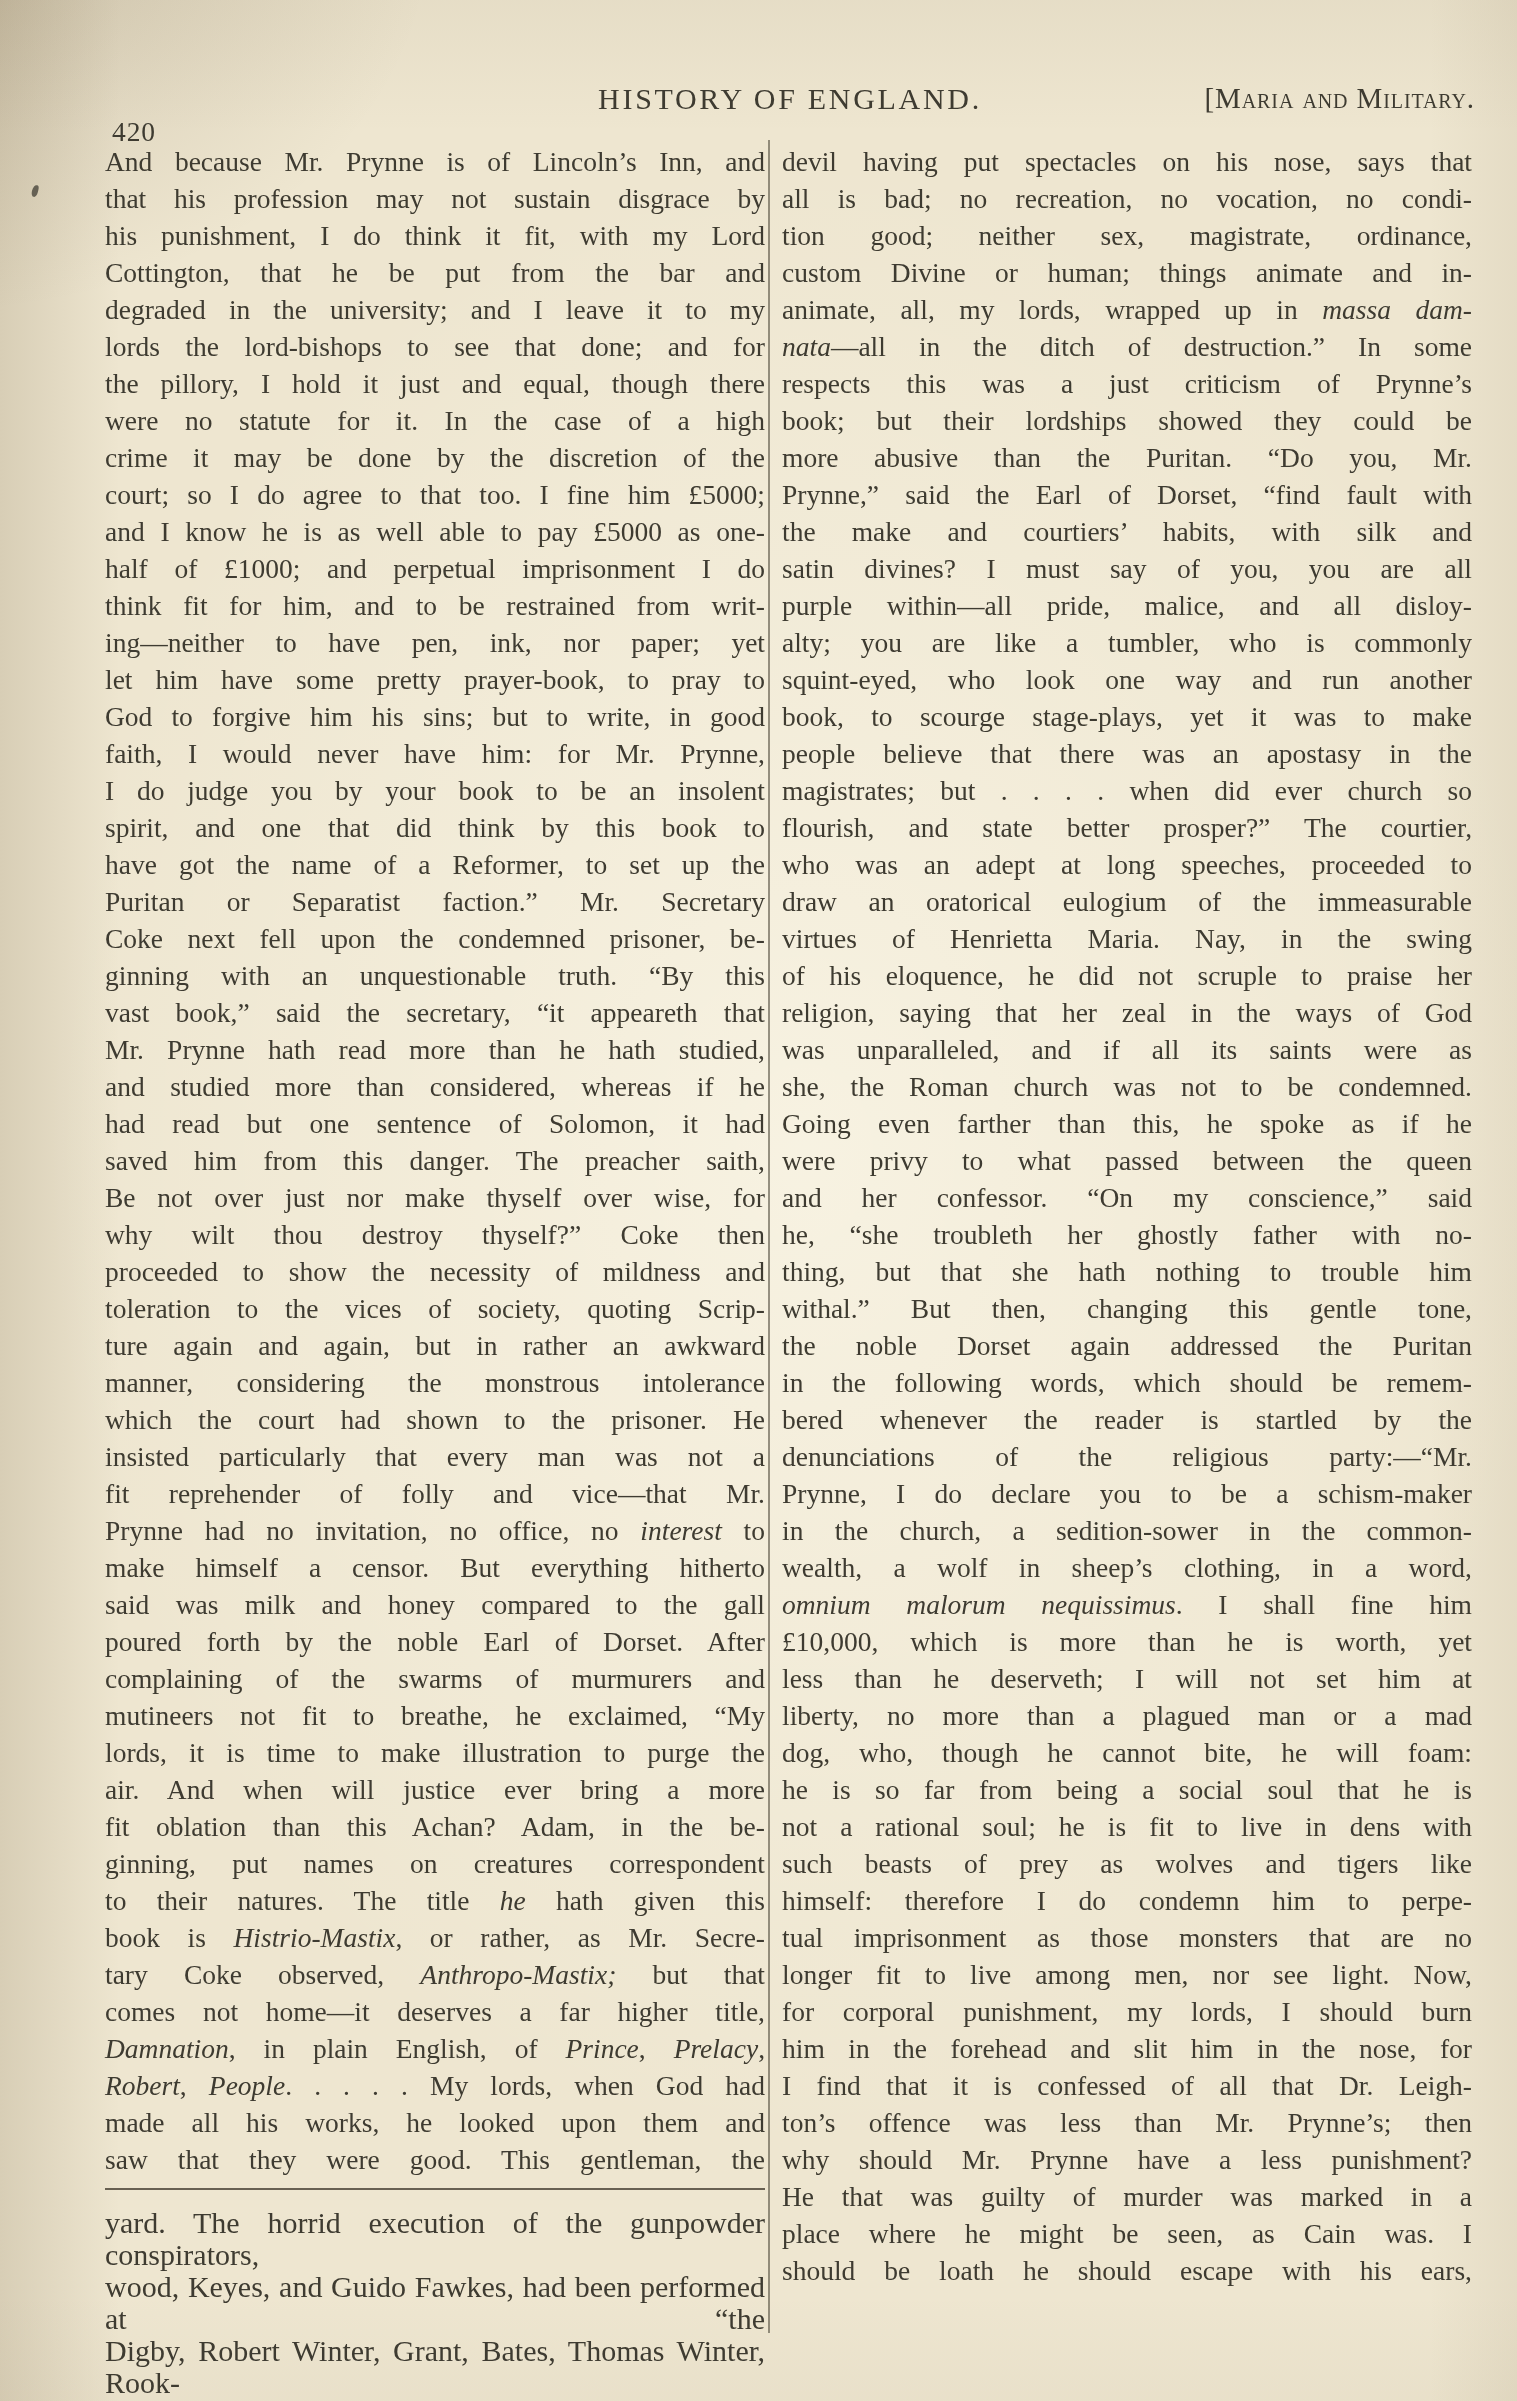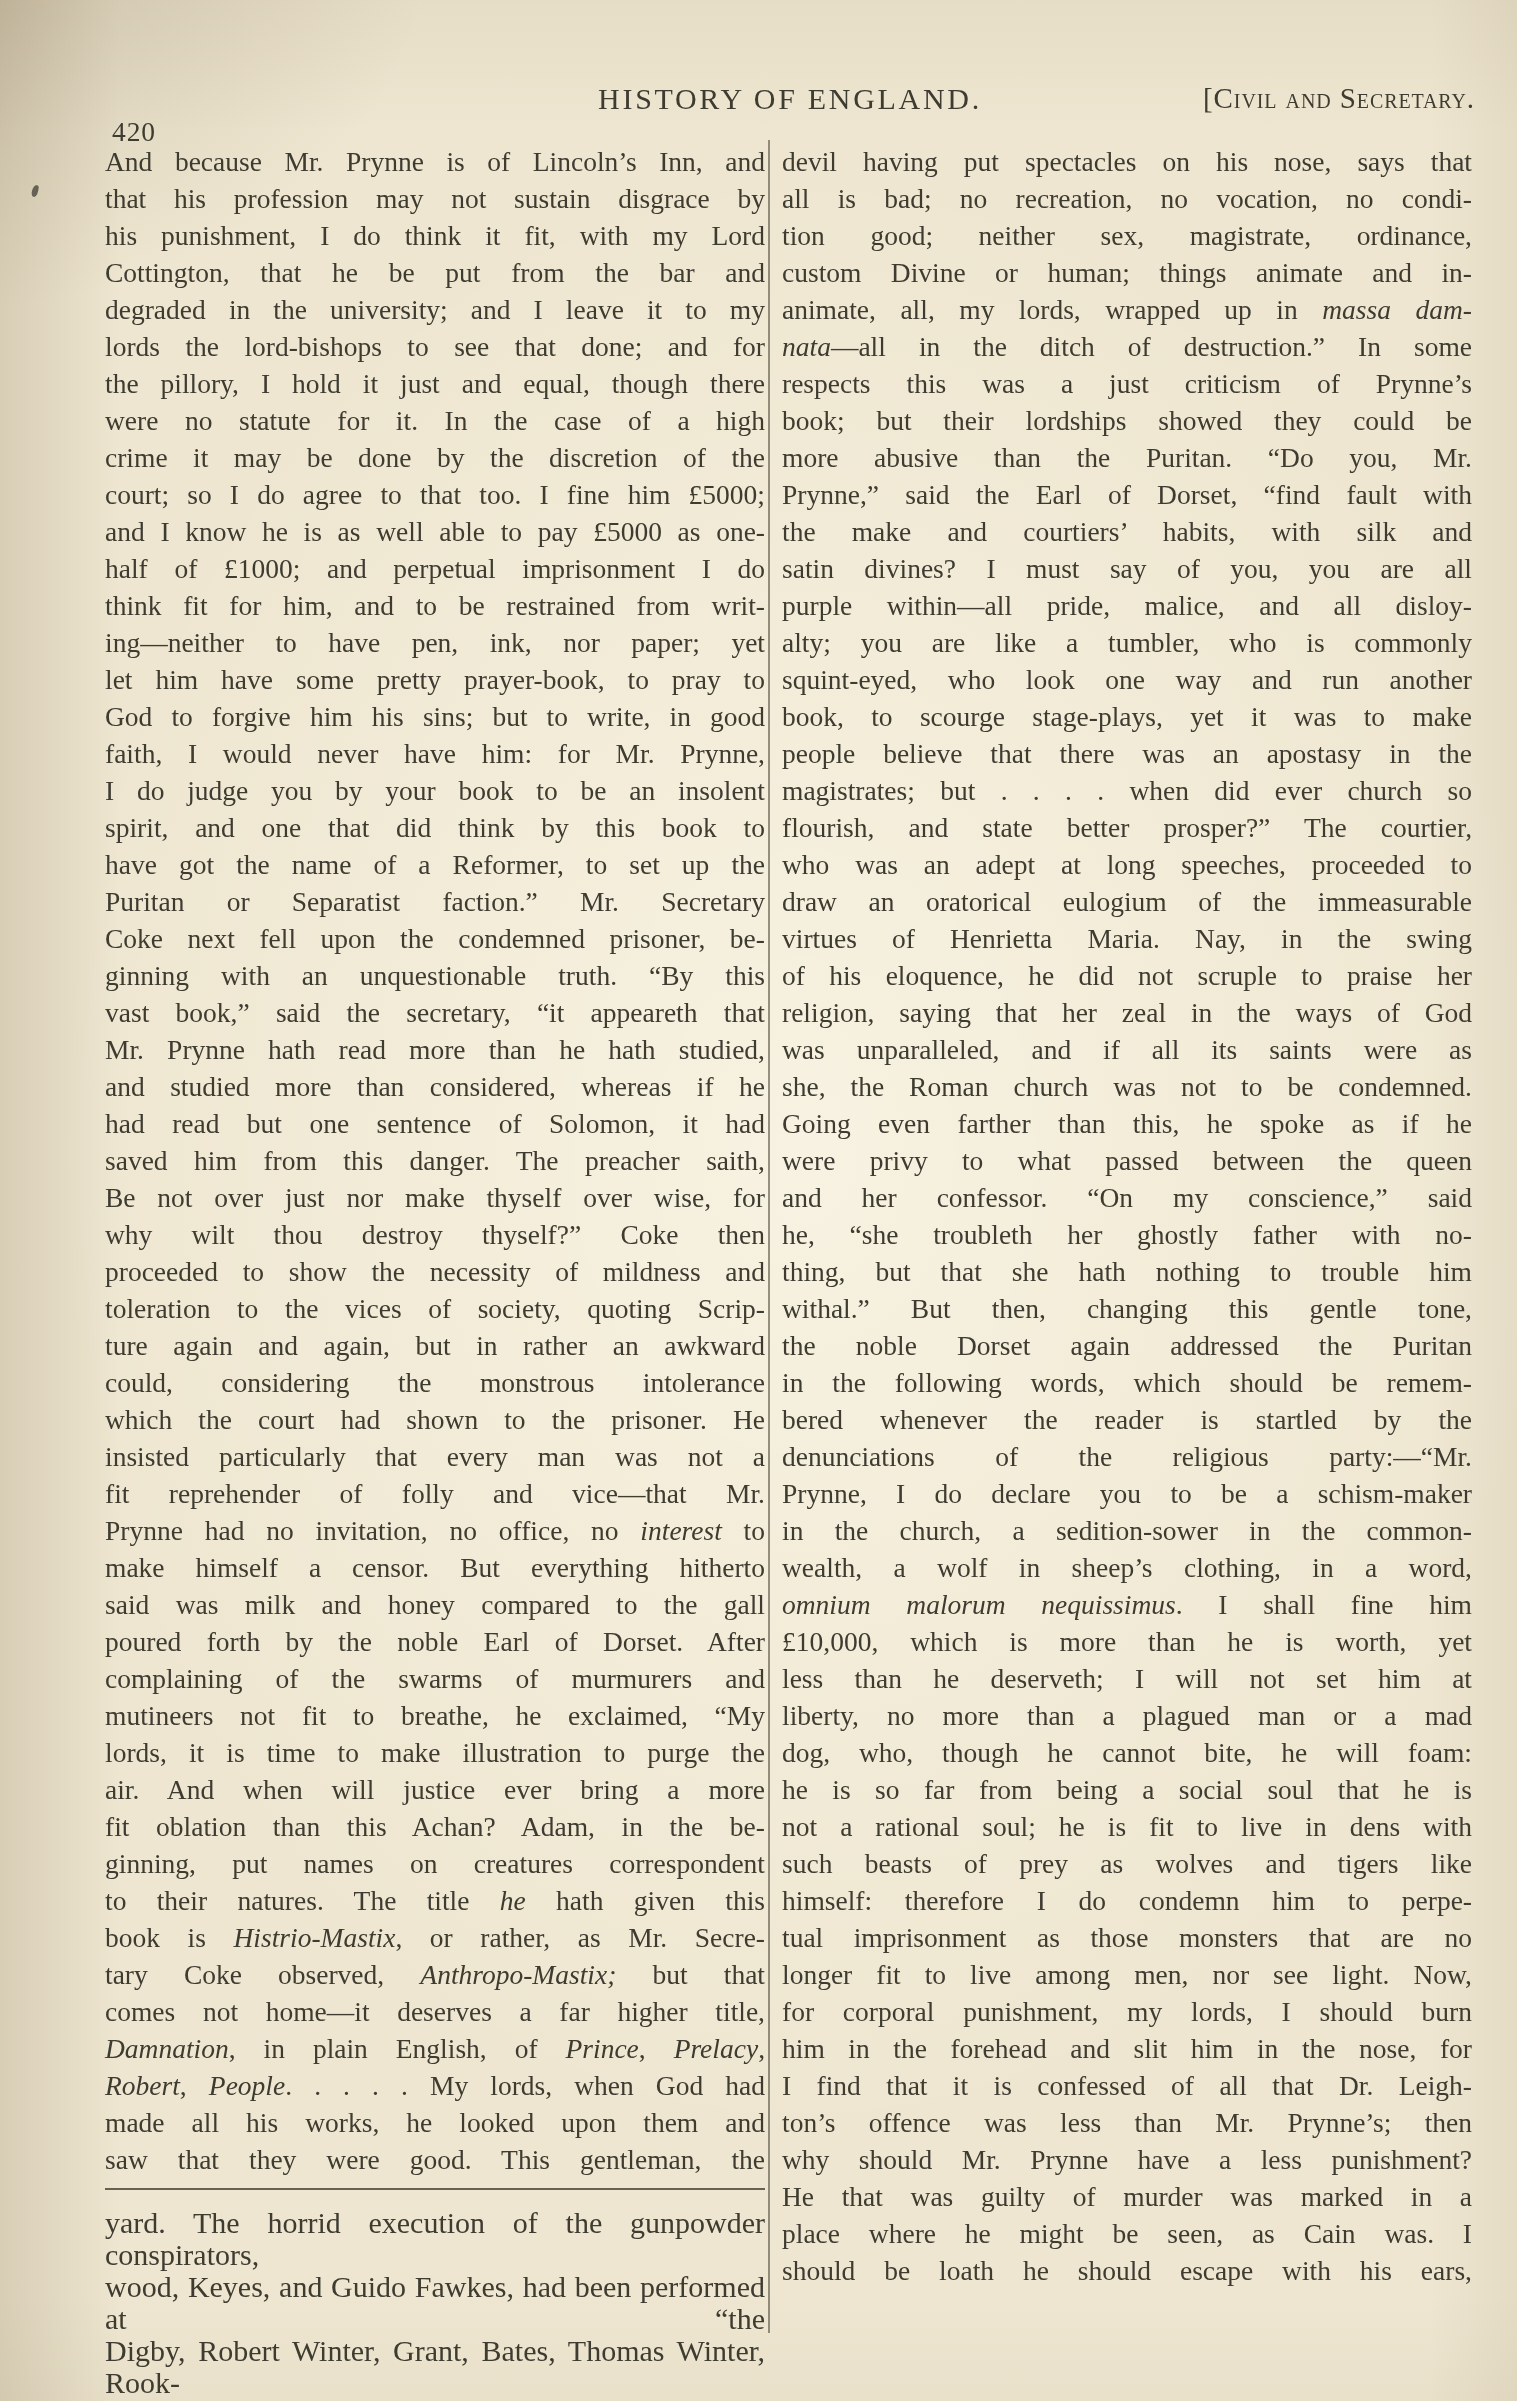"[Civil and Secretary." span.section-label { text: Civil and Secretary -> Maria and Military }
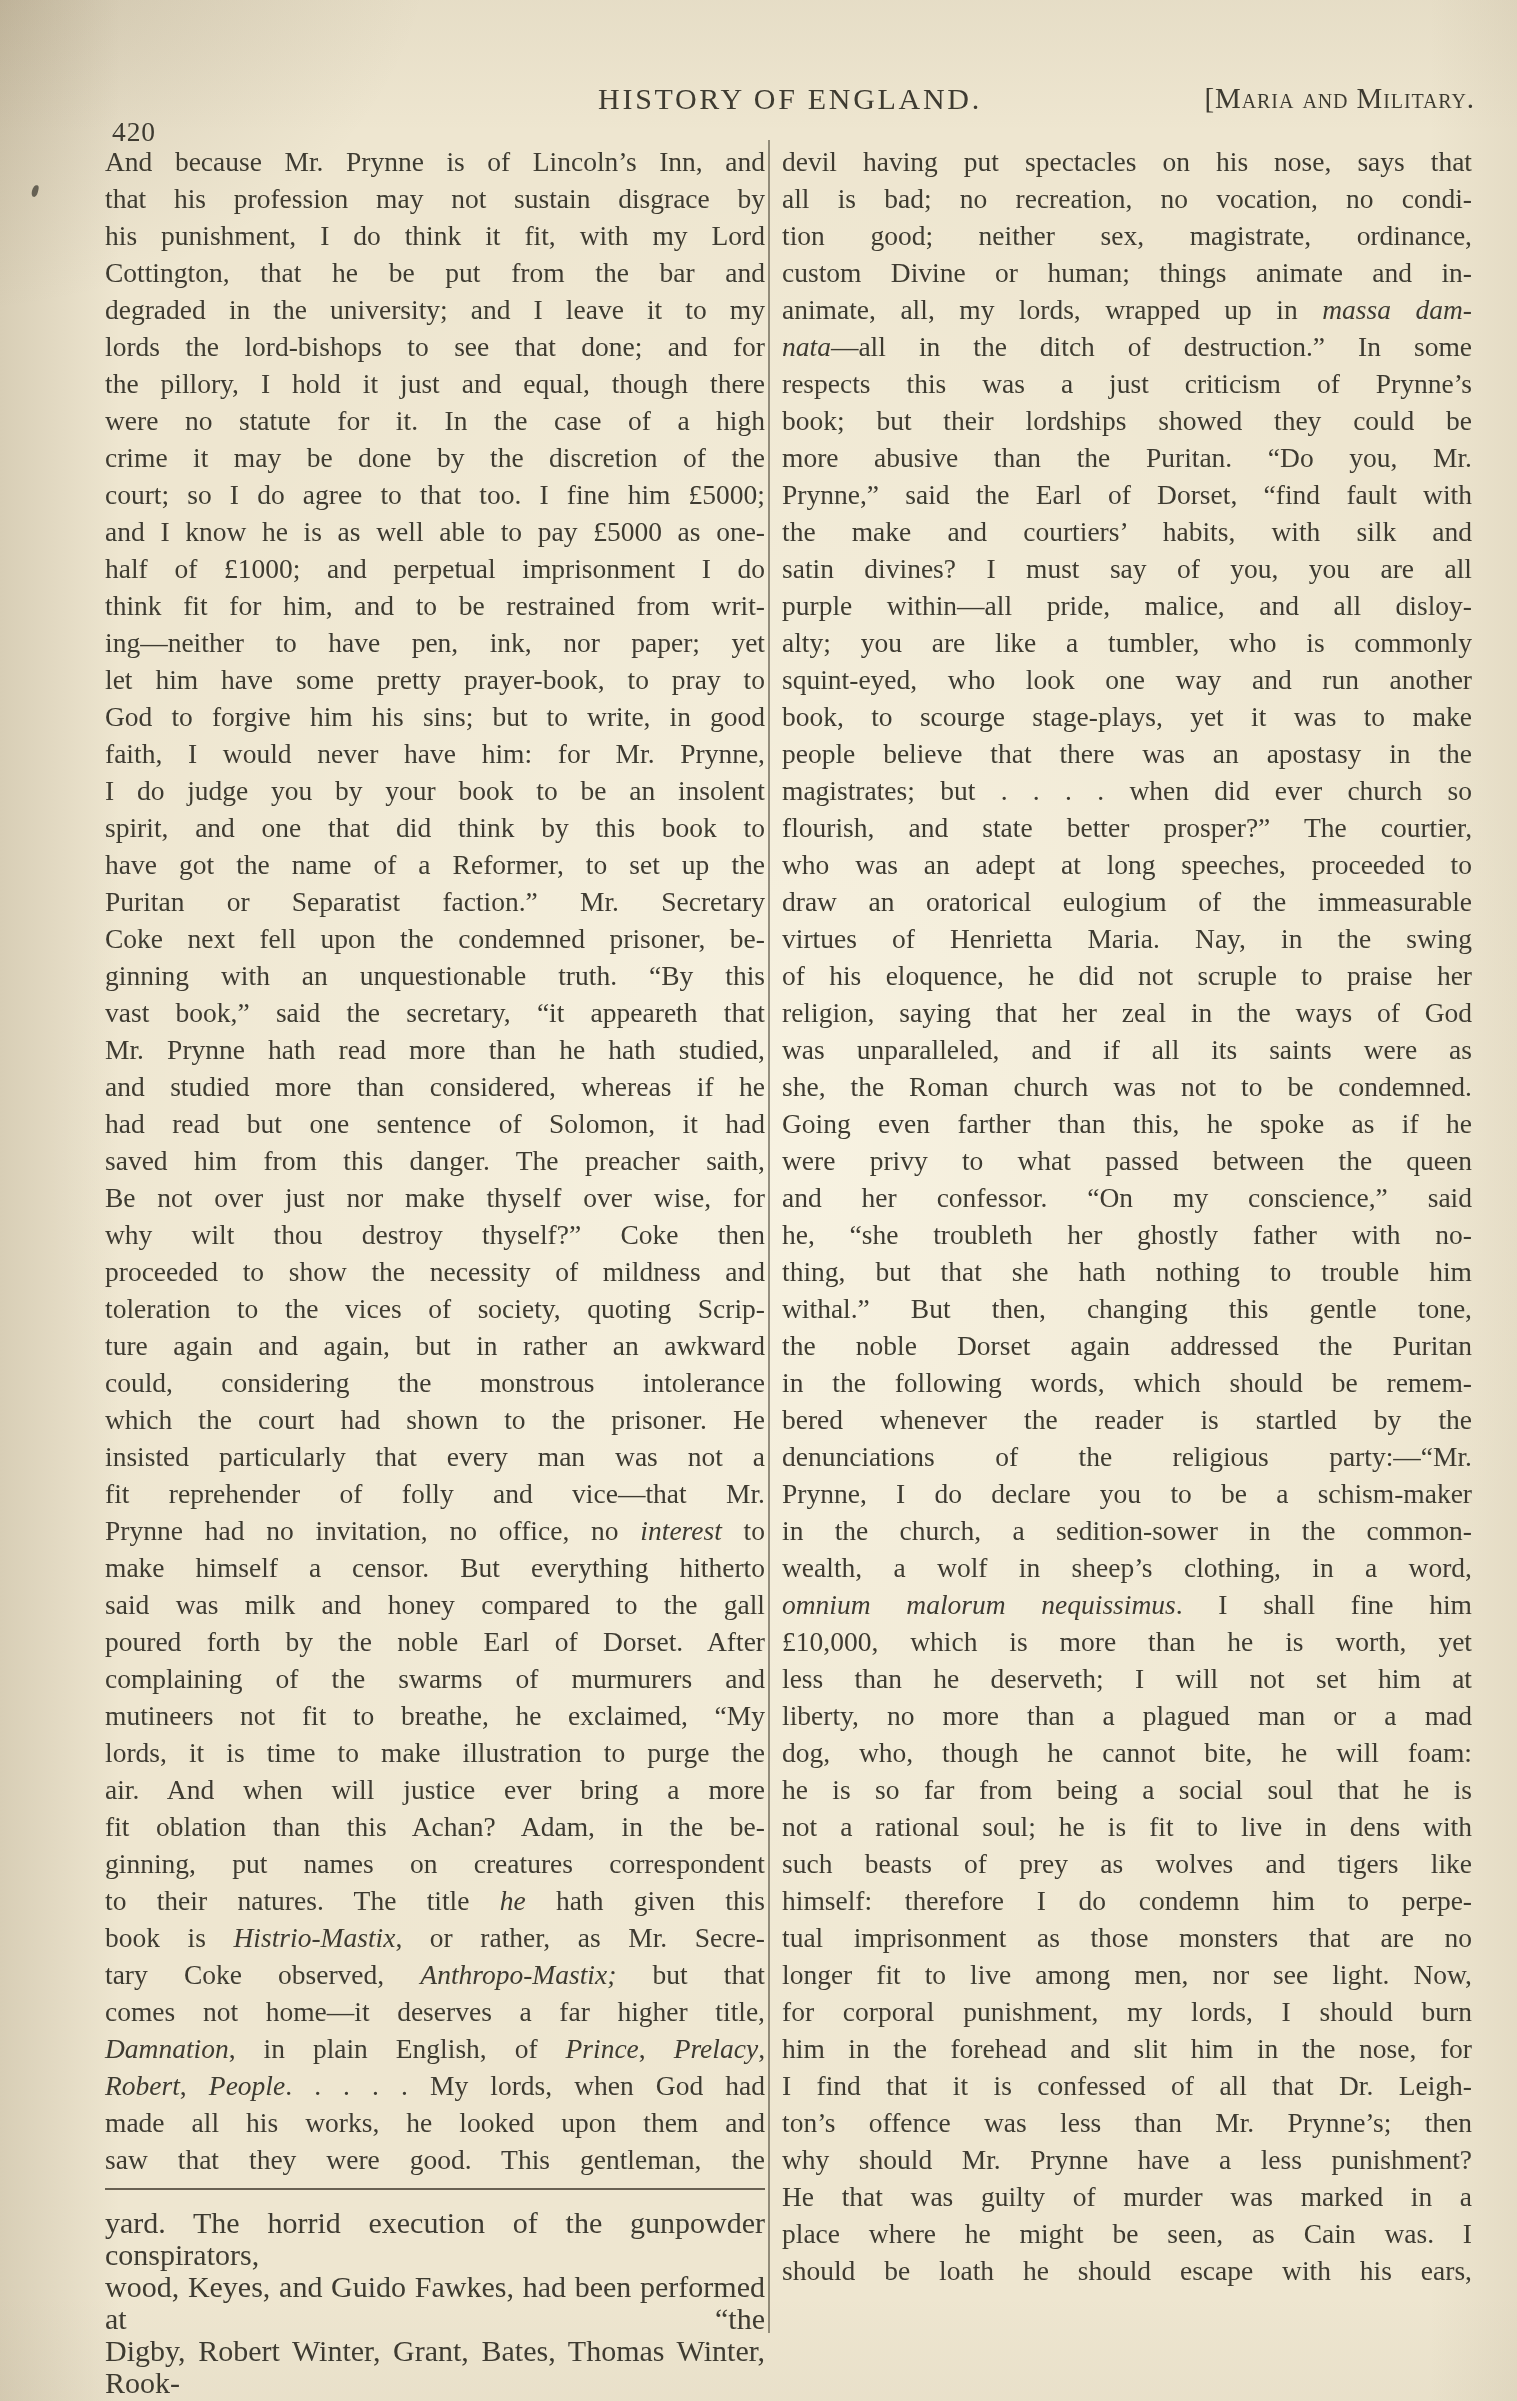"could, considering the monstrous" div.line { text: could -> manner }
